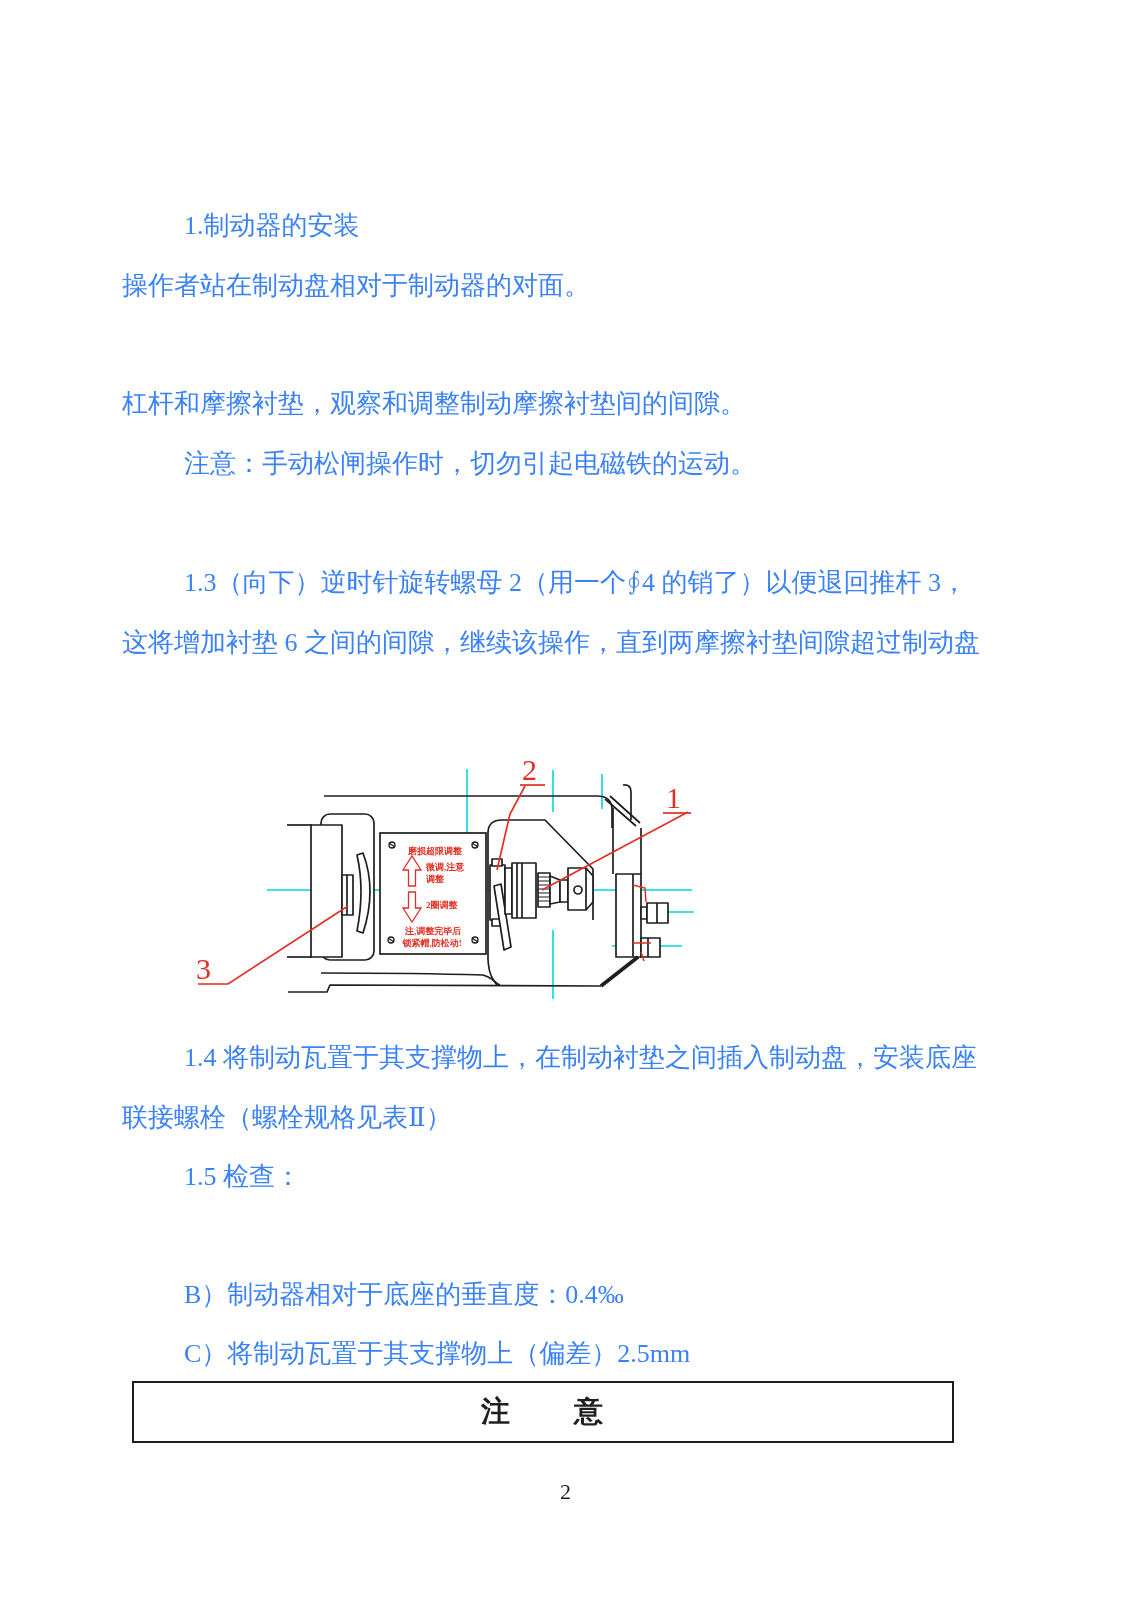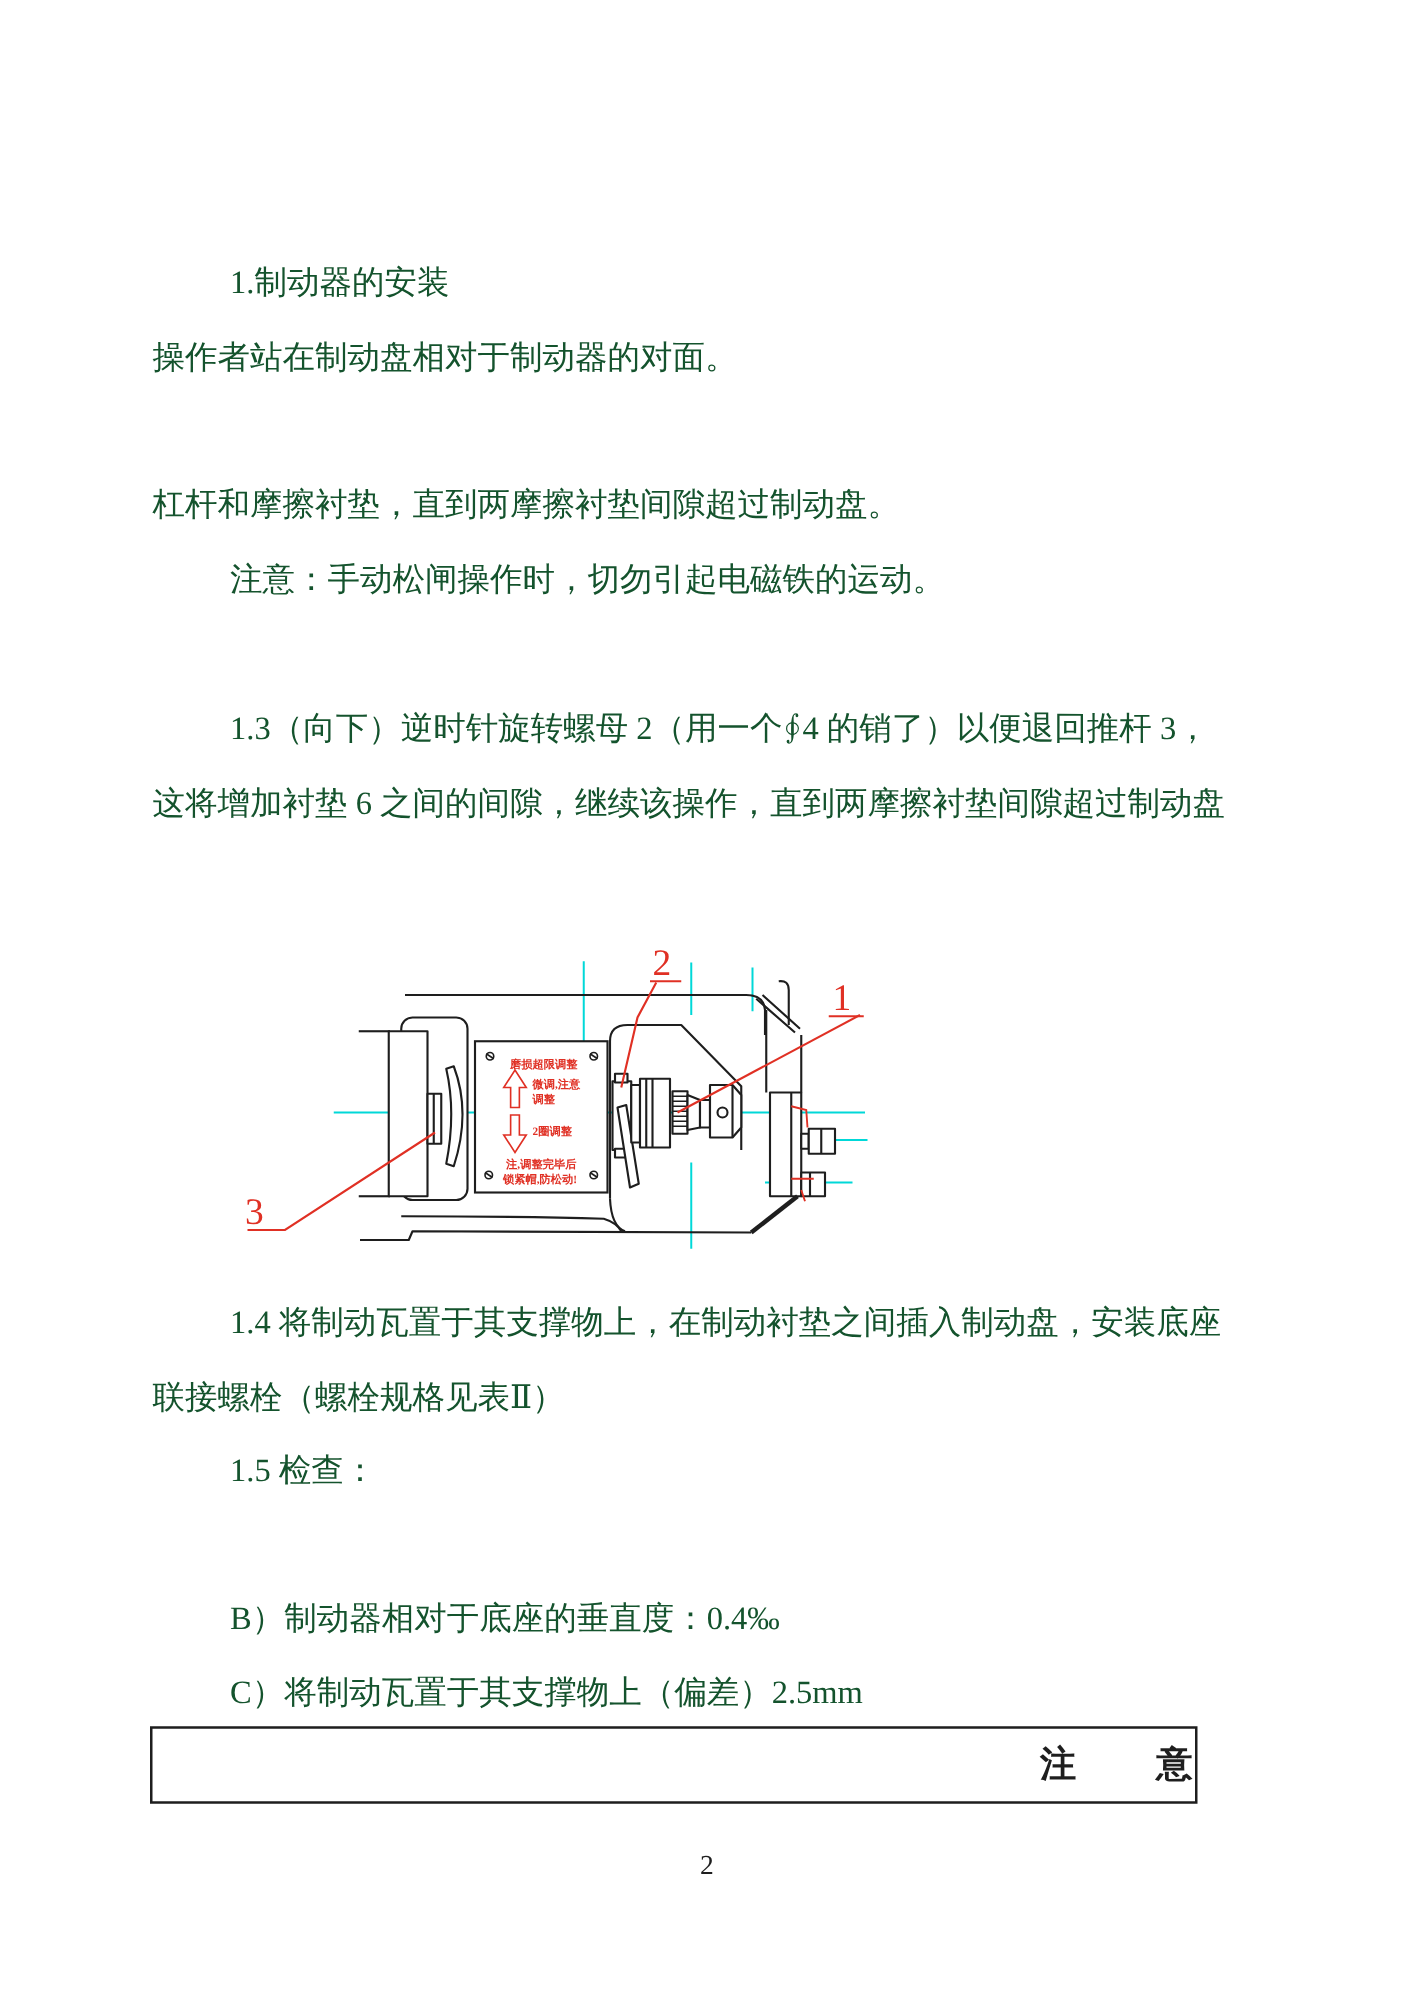"1.制动器的安装" .tline { color: #14532d -> #3b82f6 }
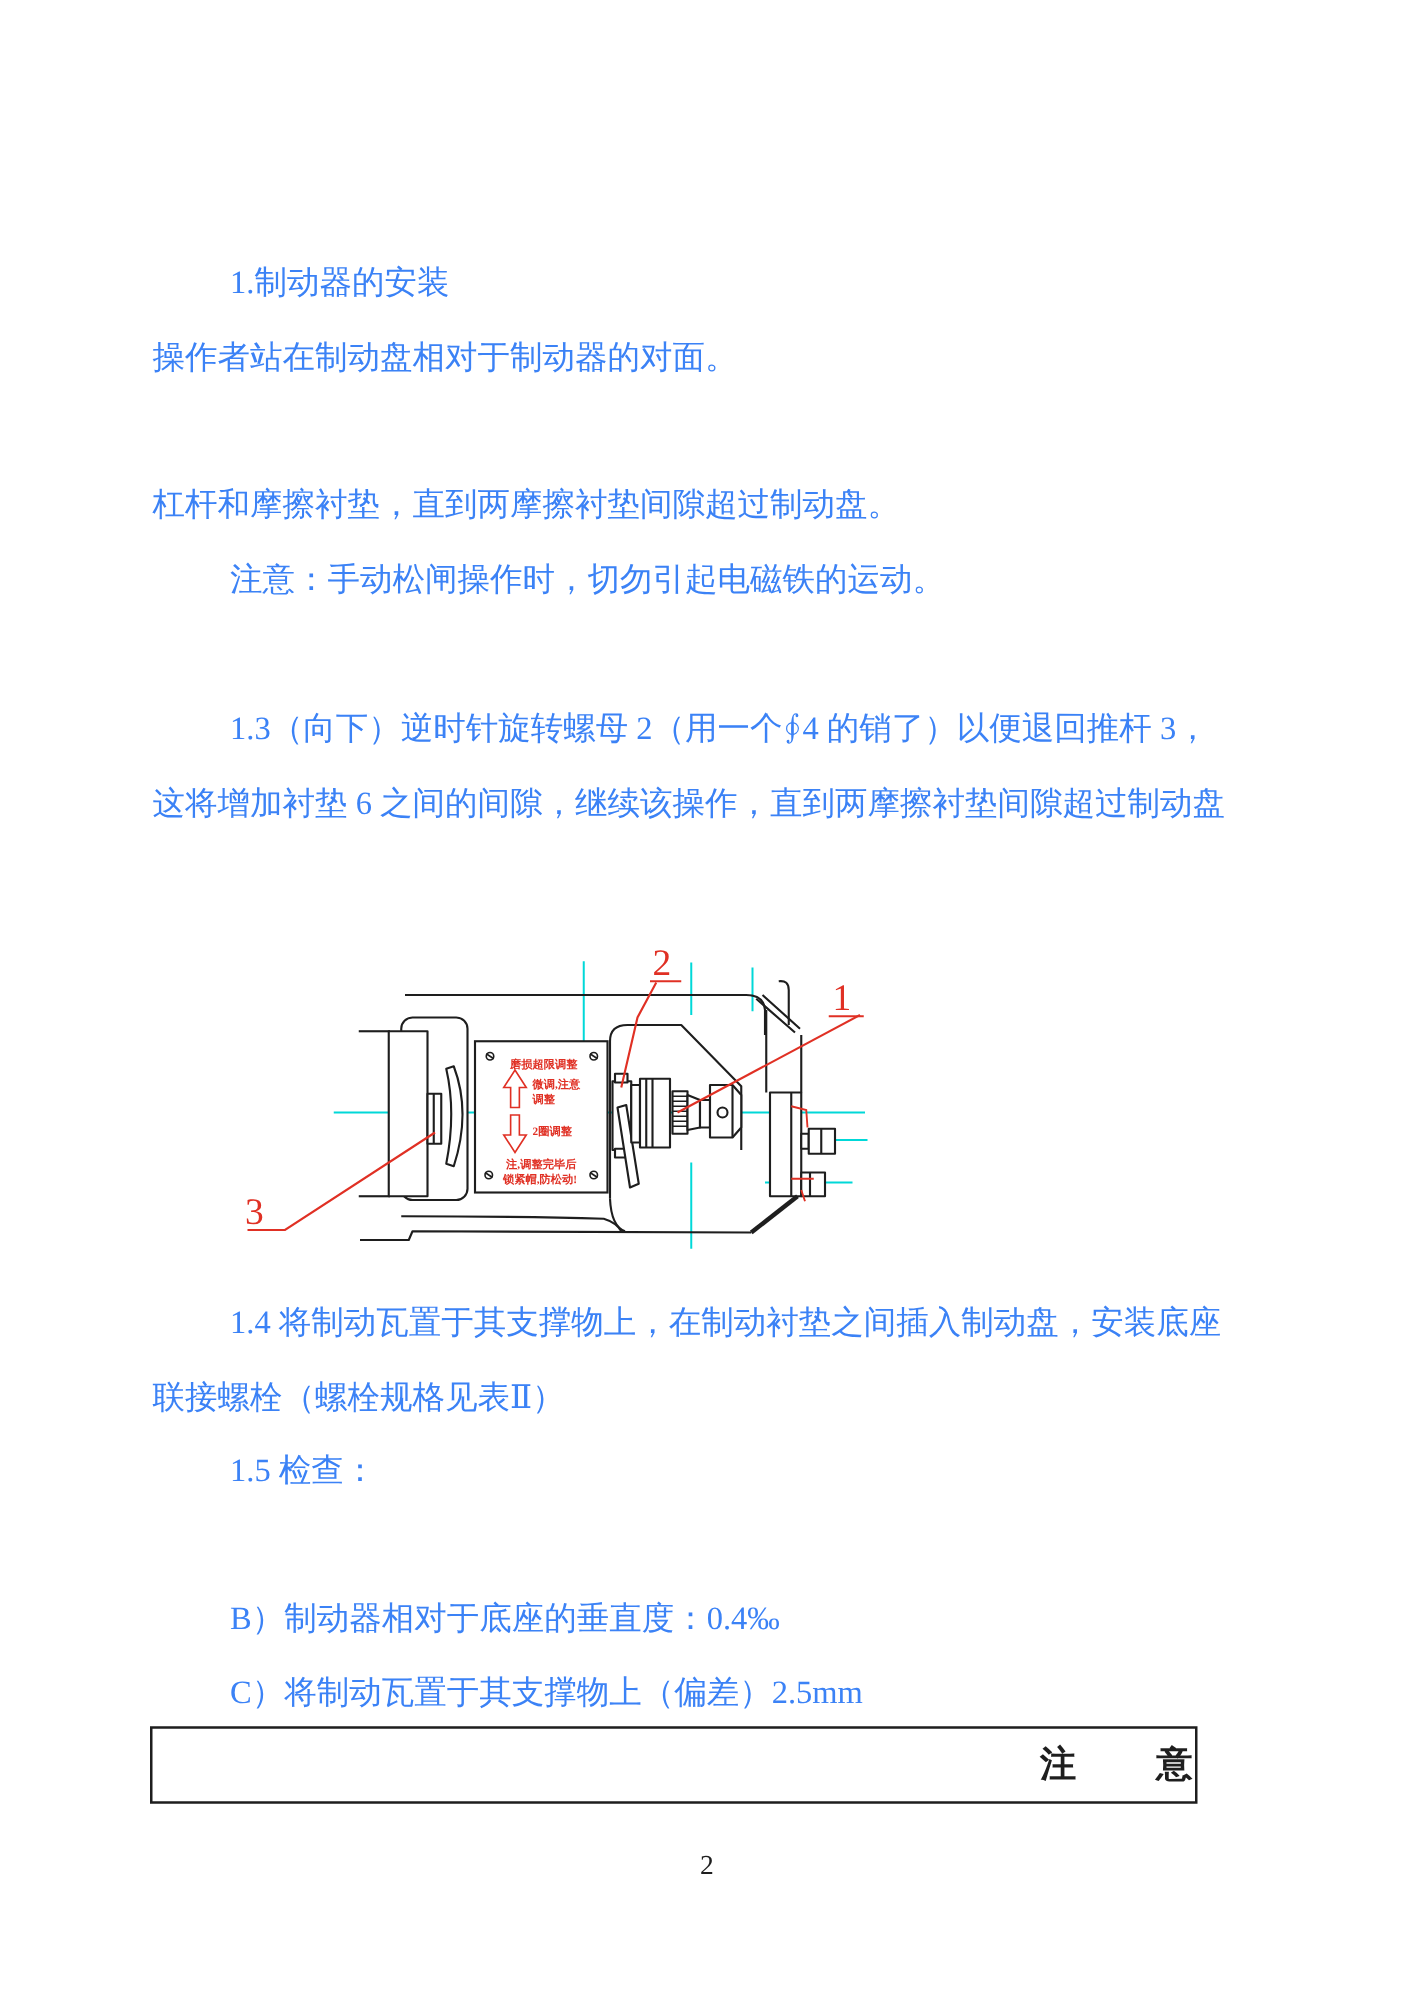"杠杆和摩擦衬垫，直到两摩擦衬垫间隙超过制动盘。" div.tline { text: 直到两摩擦衬垫间隙超过制动盘 -> 观察和调整制动摩擦衬垫间的间隙 }
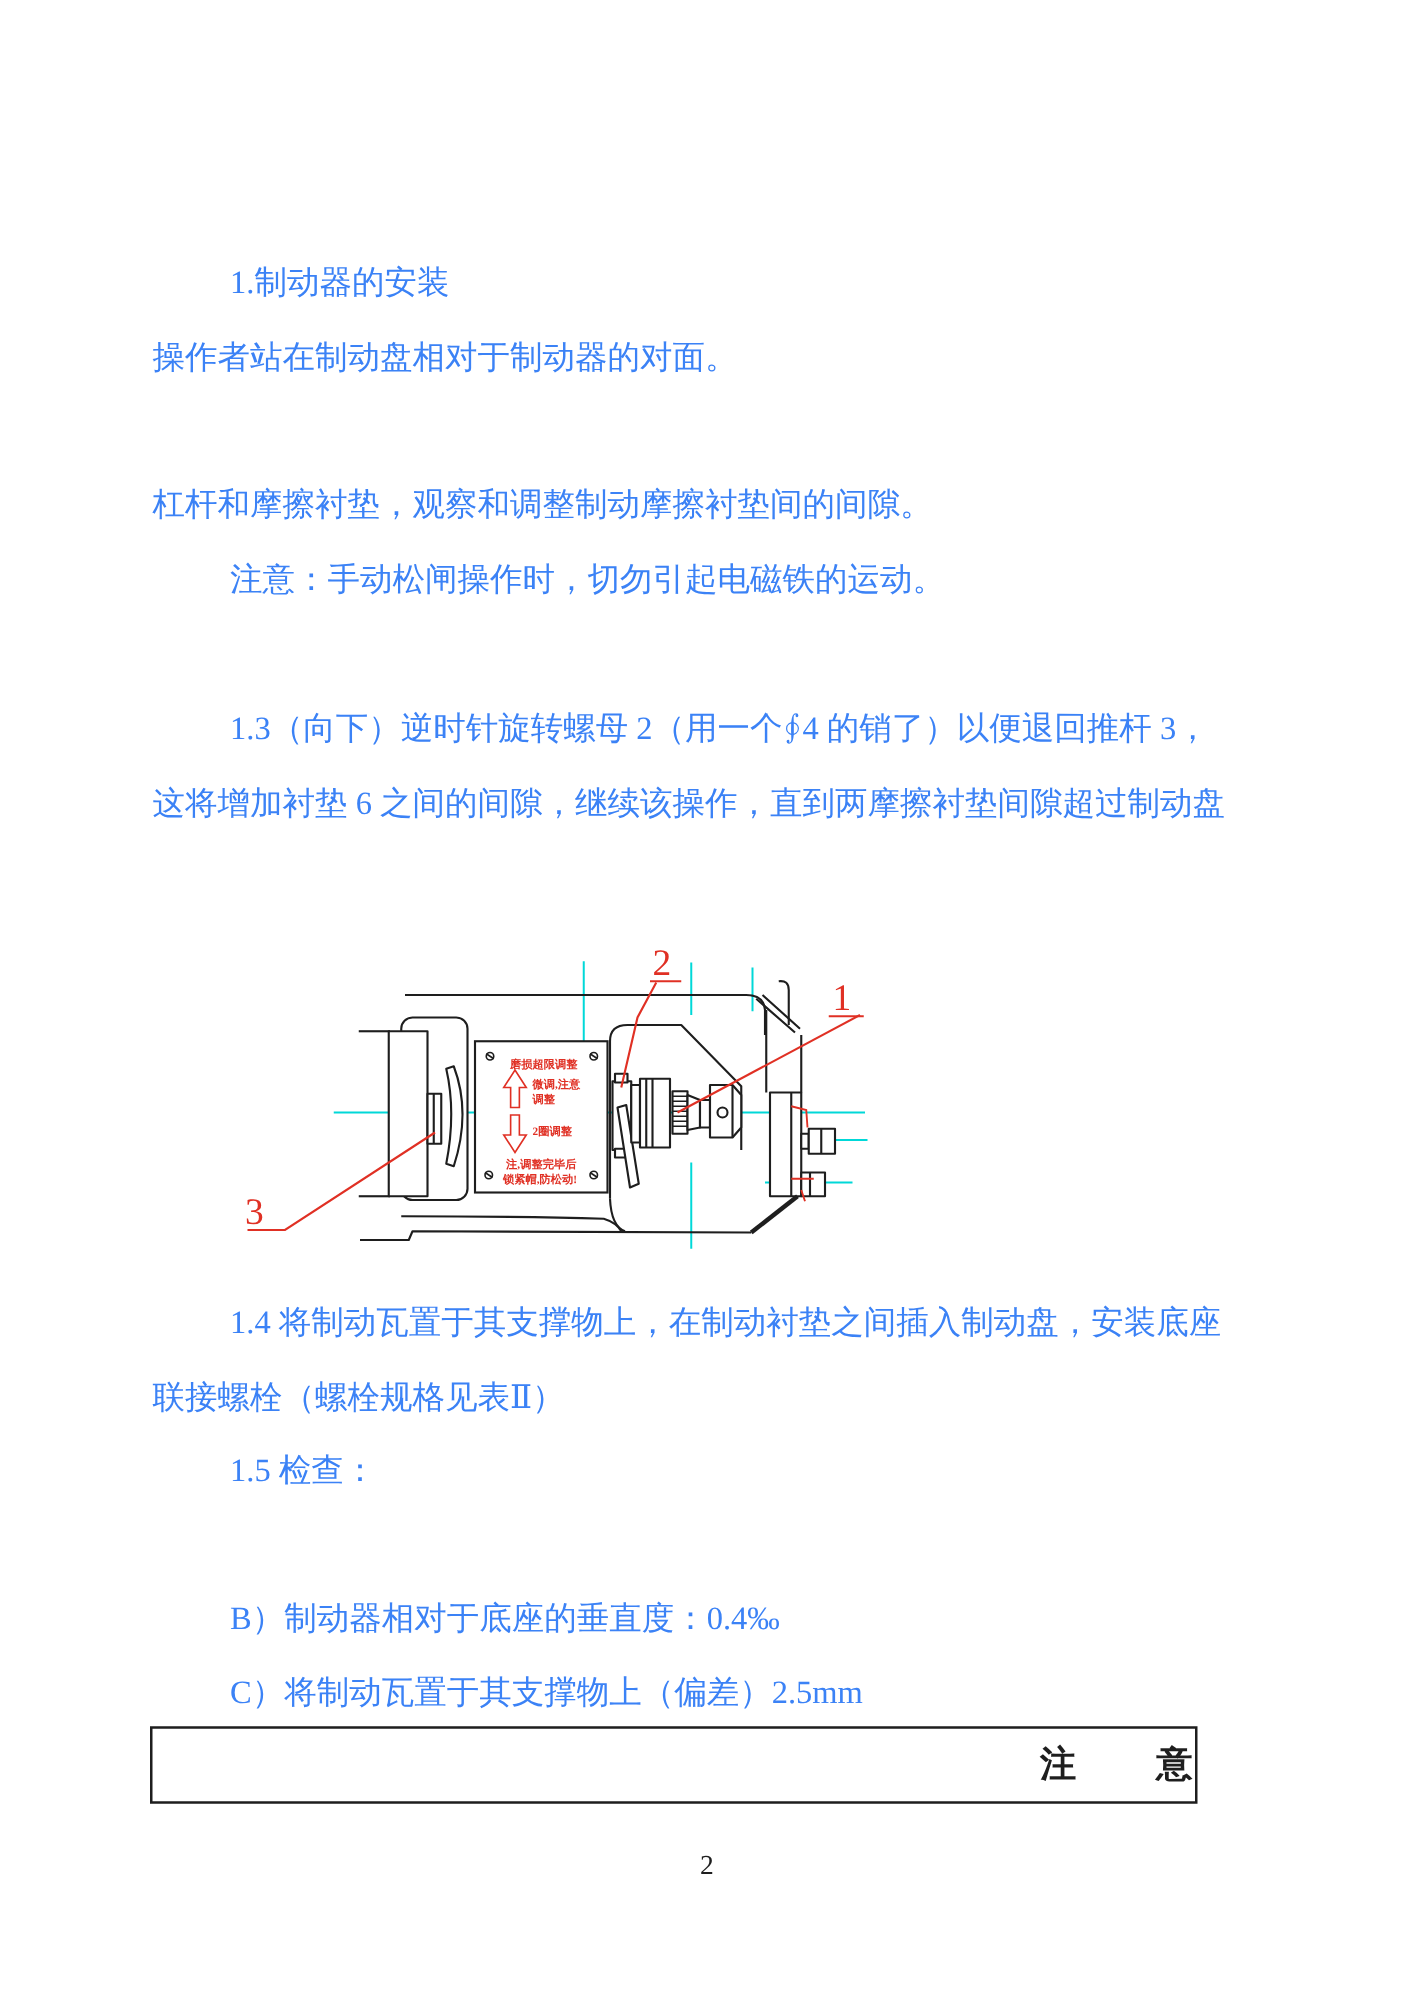"注 意" #noteBox { justify-content: flex-end -> center; left: 120px -> 132px; padding-left: 16px -> none }
